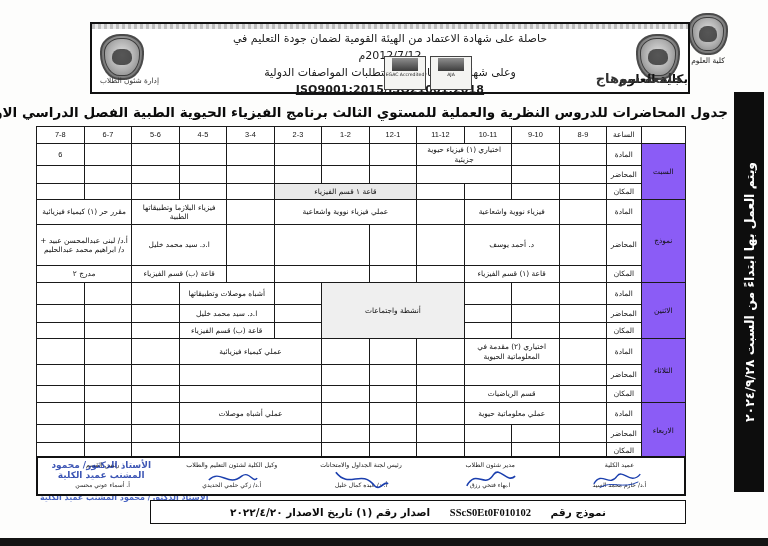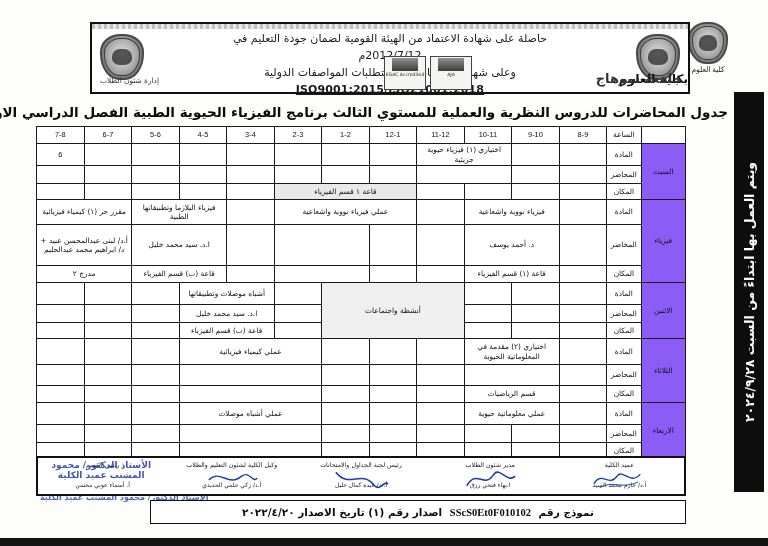"كلية العلوم" .corner-logo.right { font-family: Liberation Serif, serif -> none; top: 22px -> 13px }
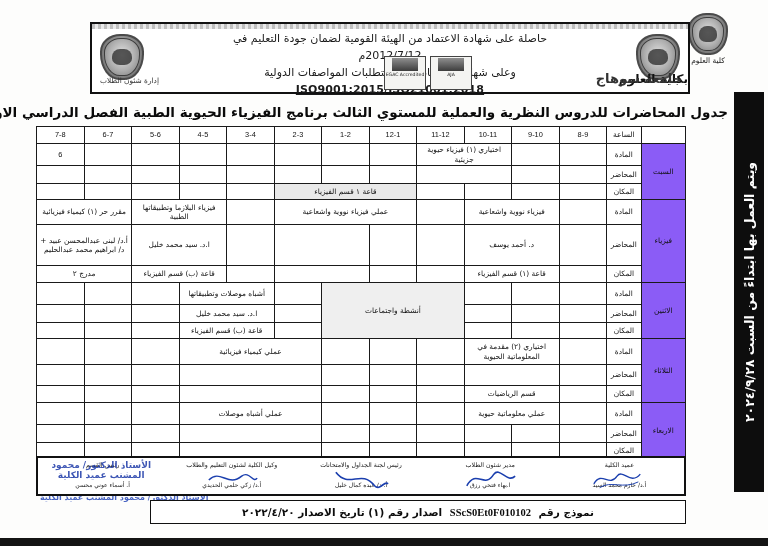"فيزياء" td.daycell { text: فيزياء -> نموذج }
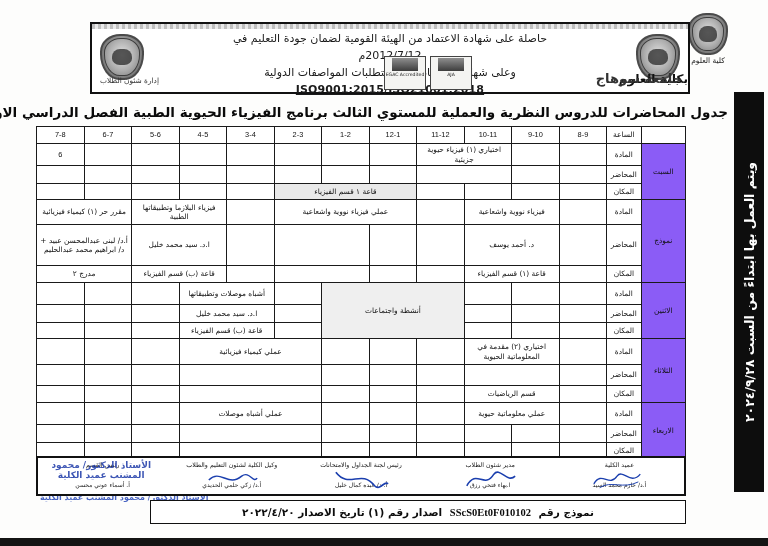"SScS0Et0F010102" .formline .code { margin: 0 4px -> 0 16px }
